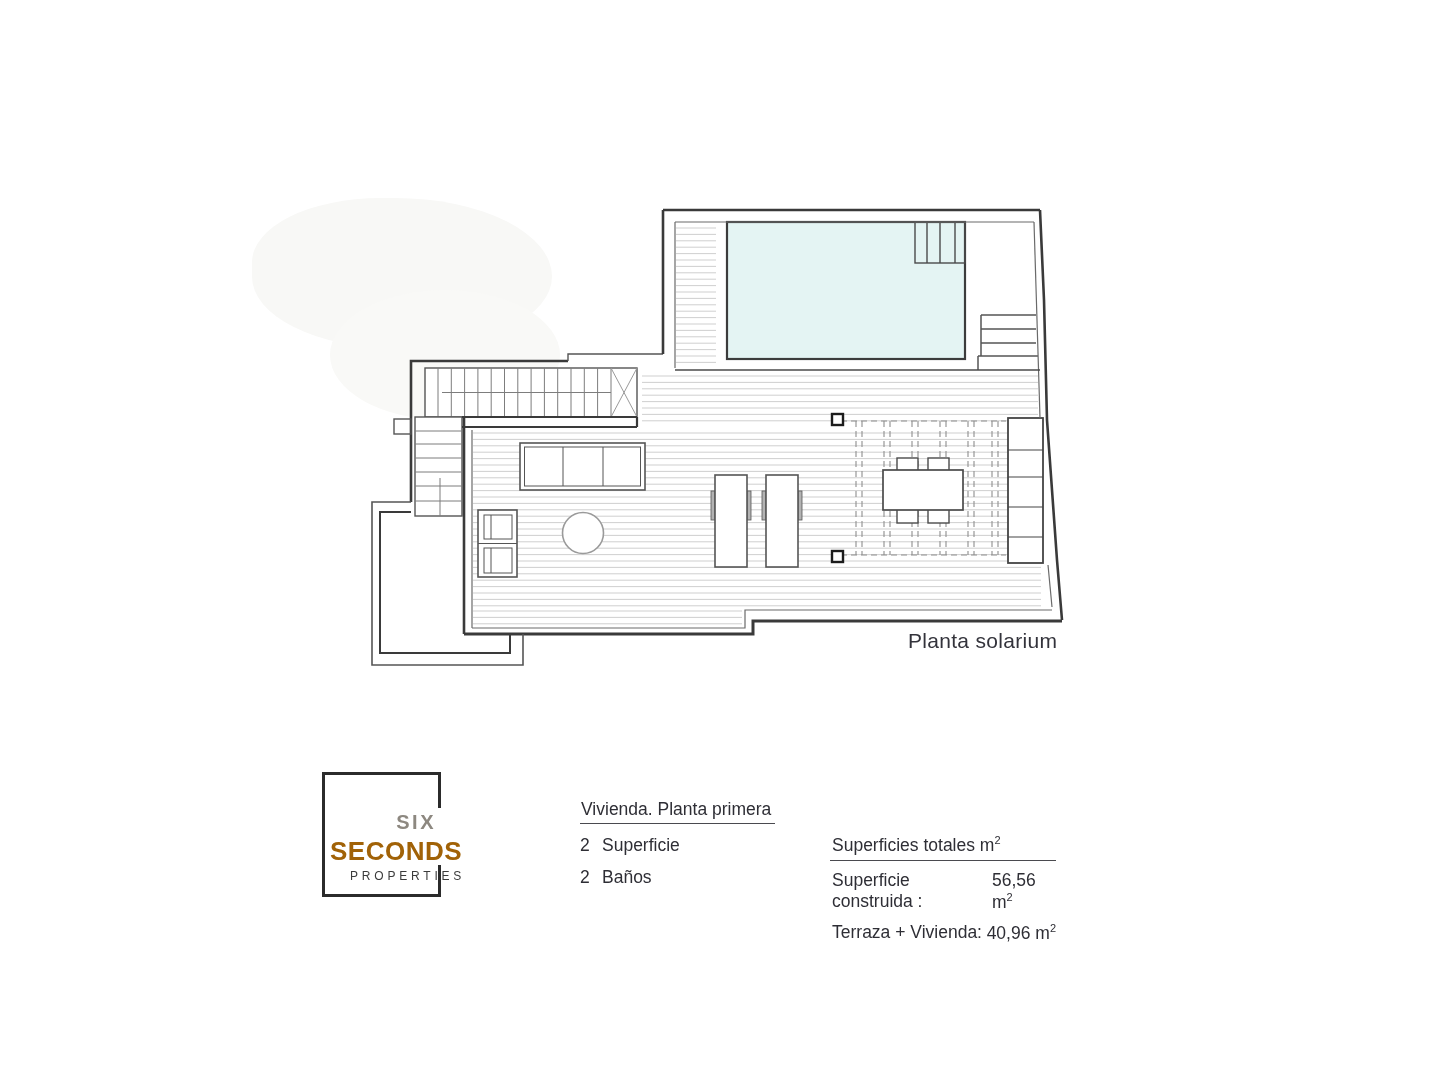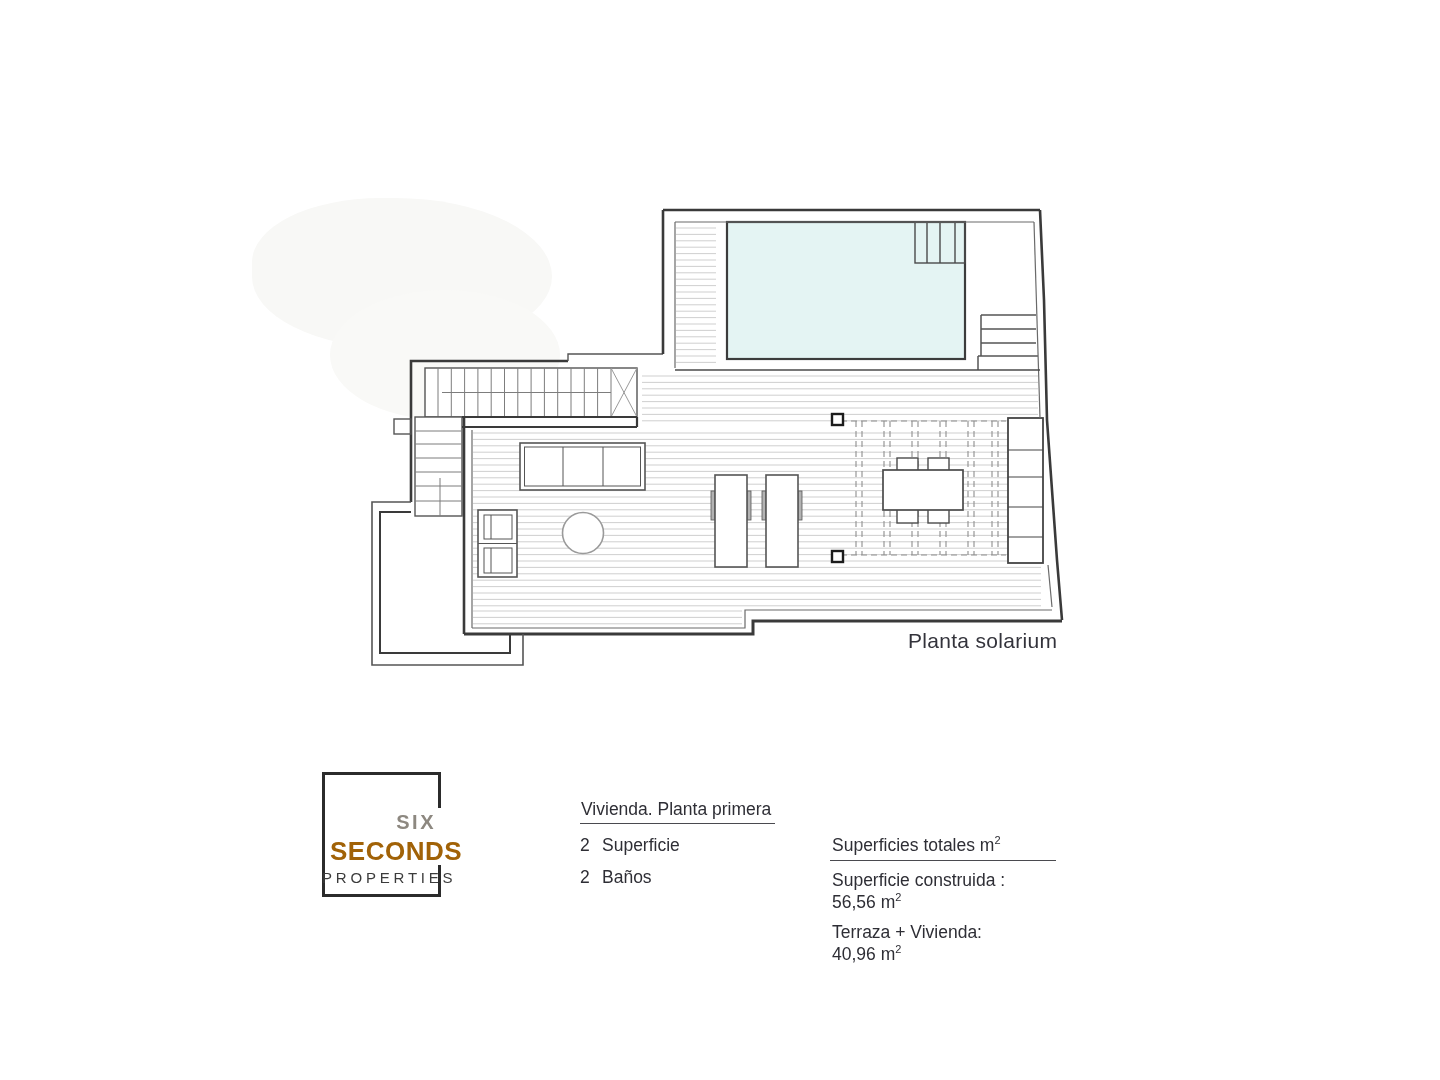"PROPERTIES" .logo-properties { font-size: 15px -> 12px; left: 322px -> 350px }
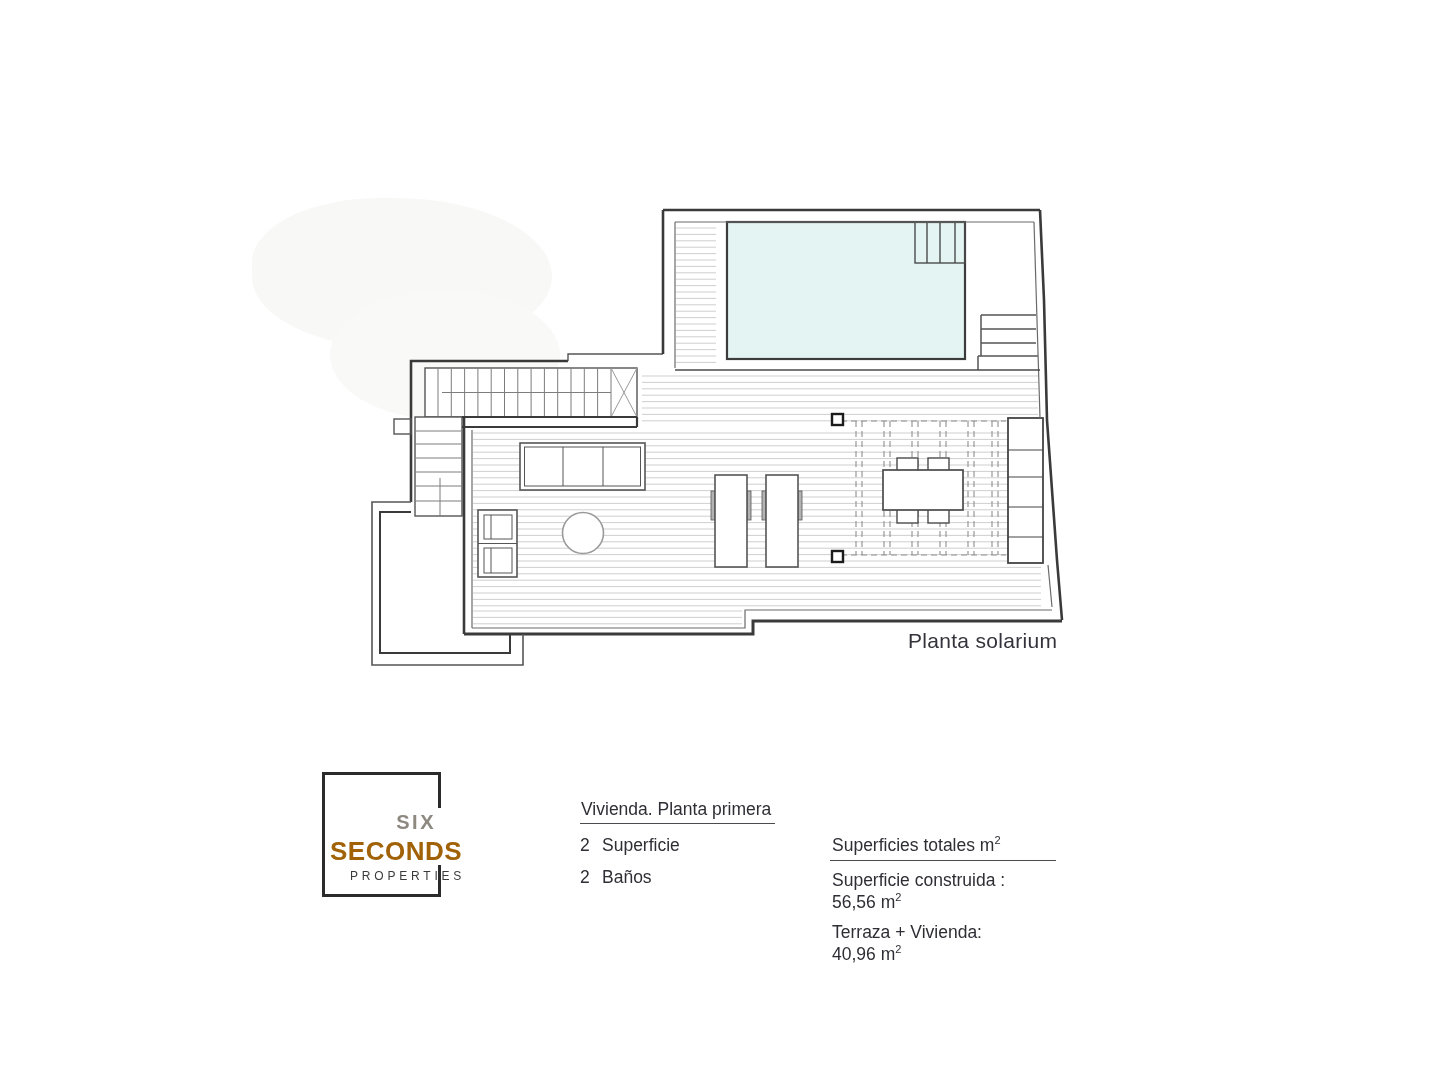"Superficie construida :" .areas .row { flex-direction: column -> none }
